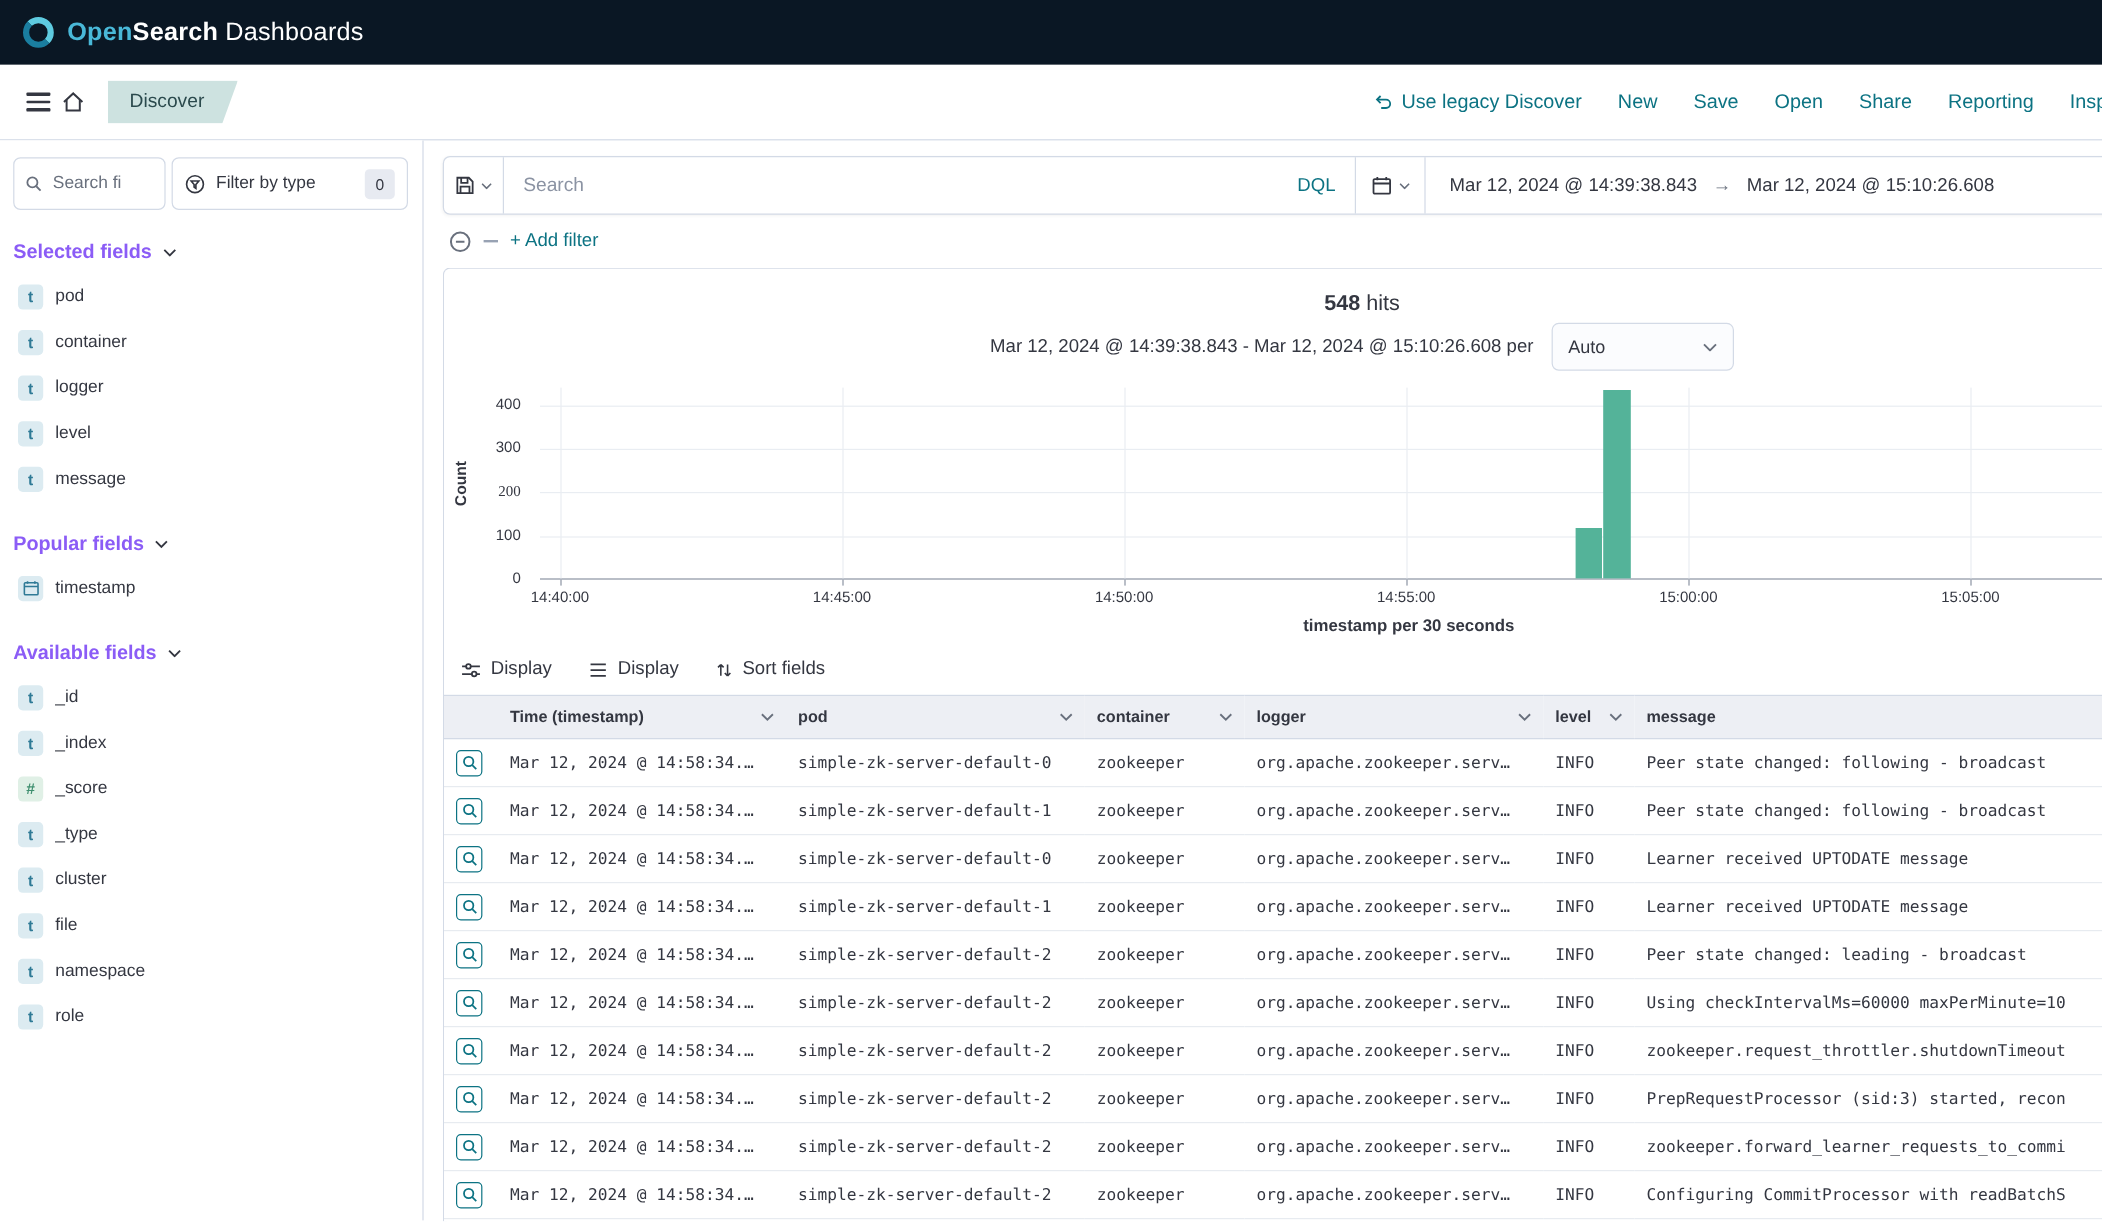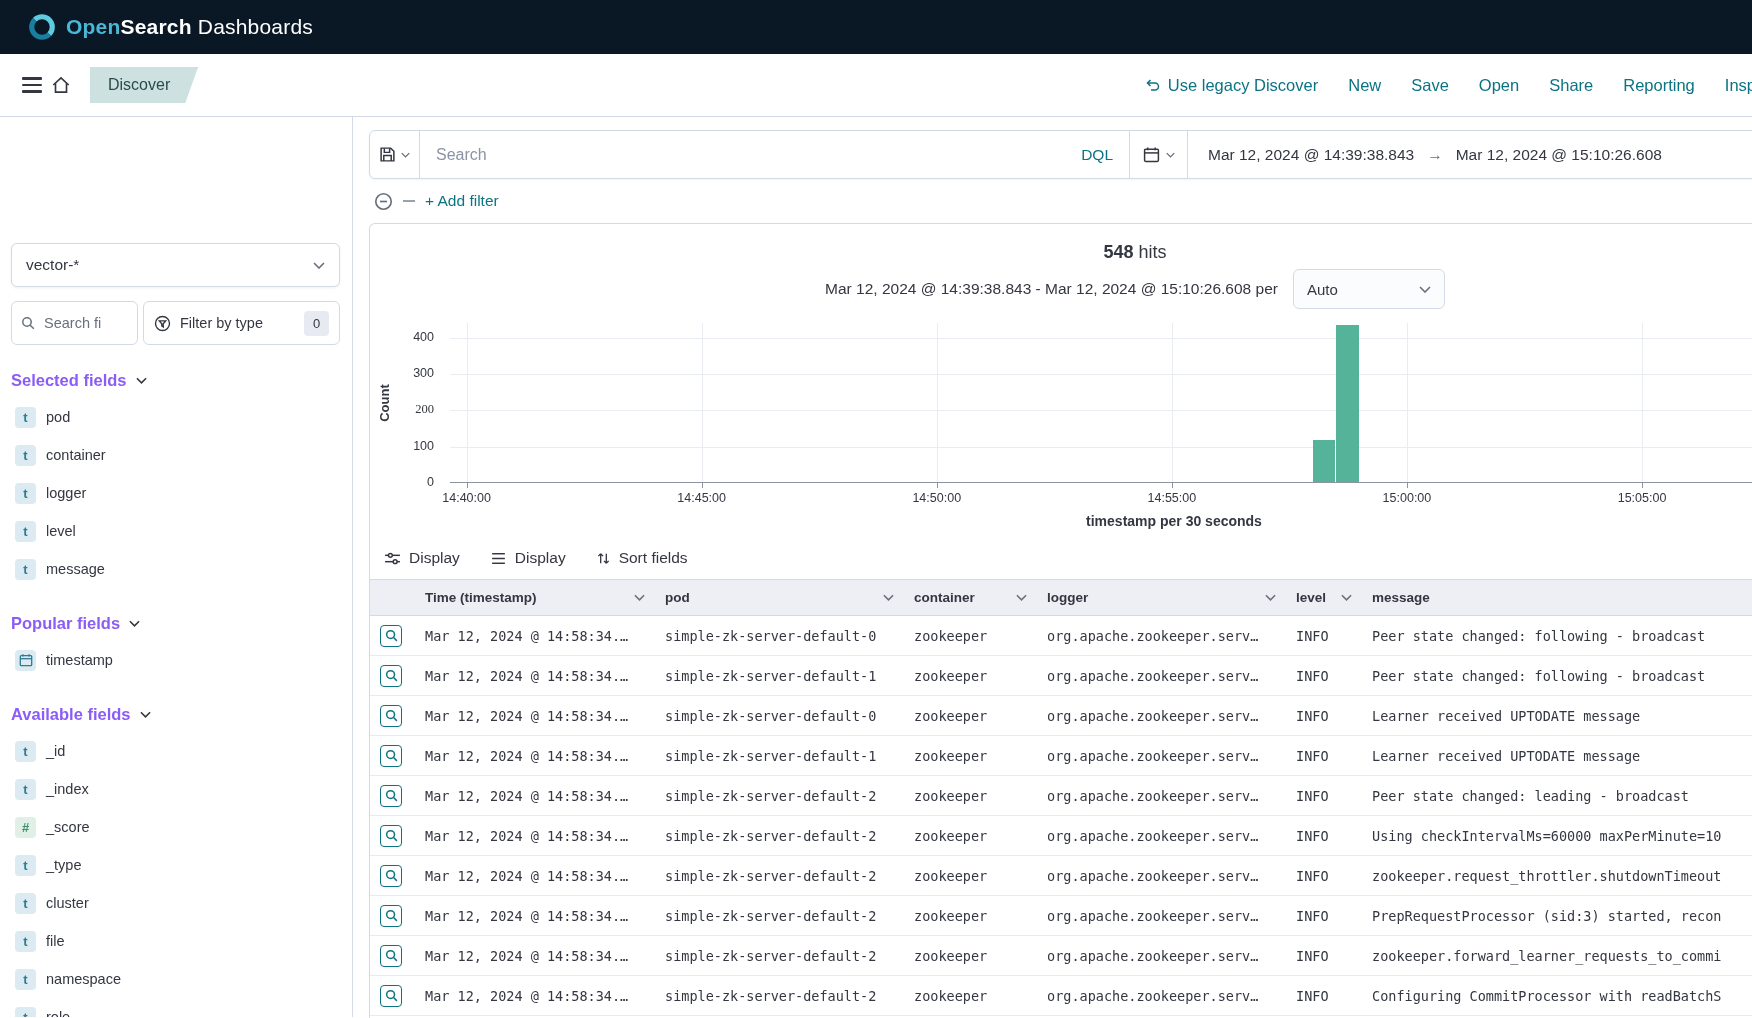"OpenSearch Dashboards" .topbar { padding: 0 28px -> 0 18px }
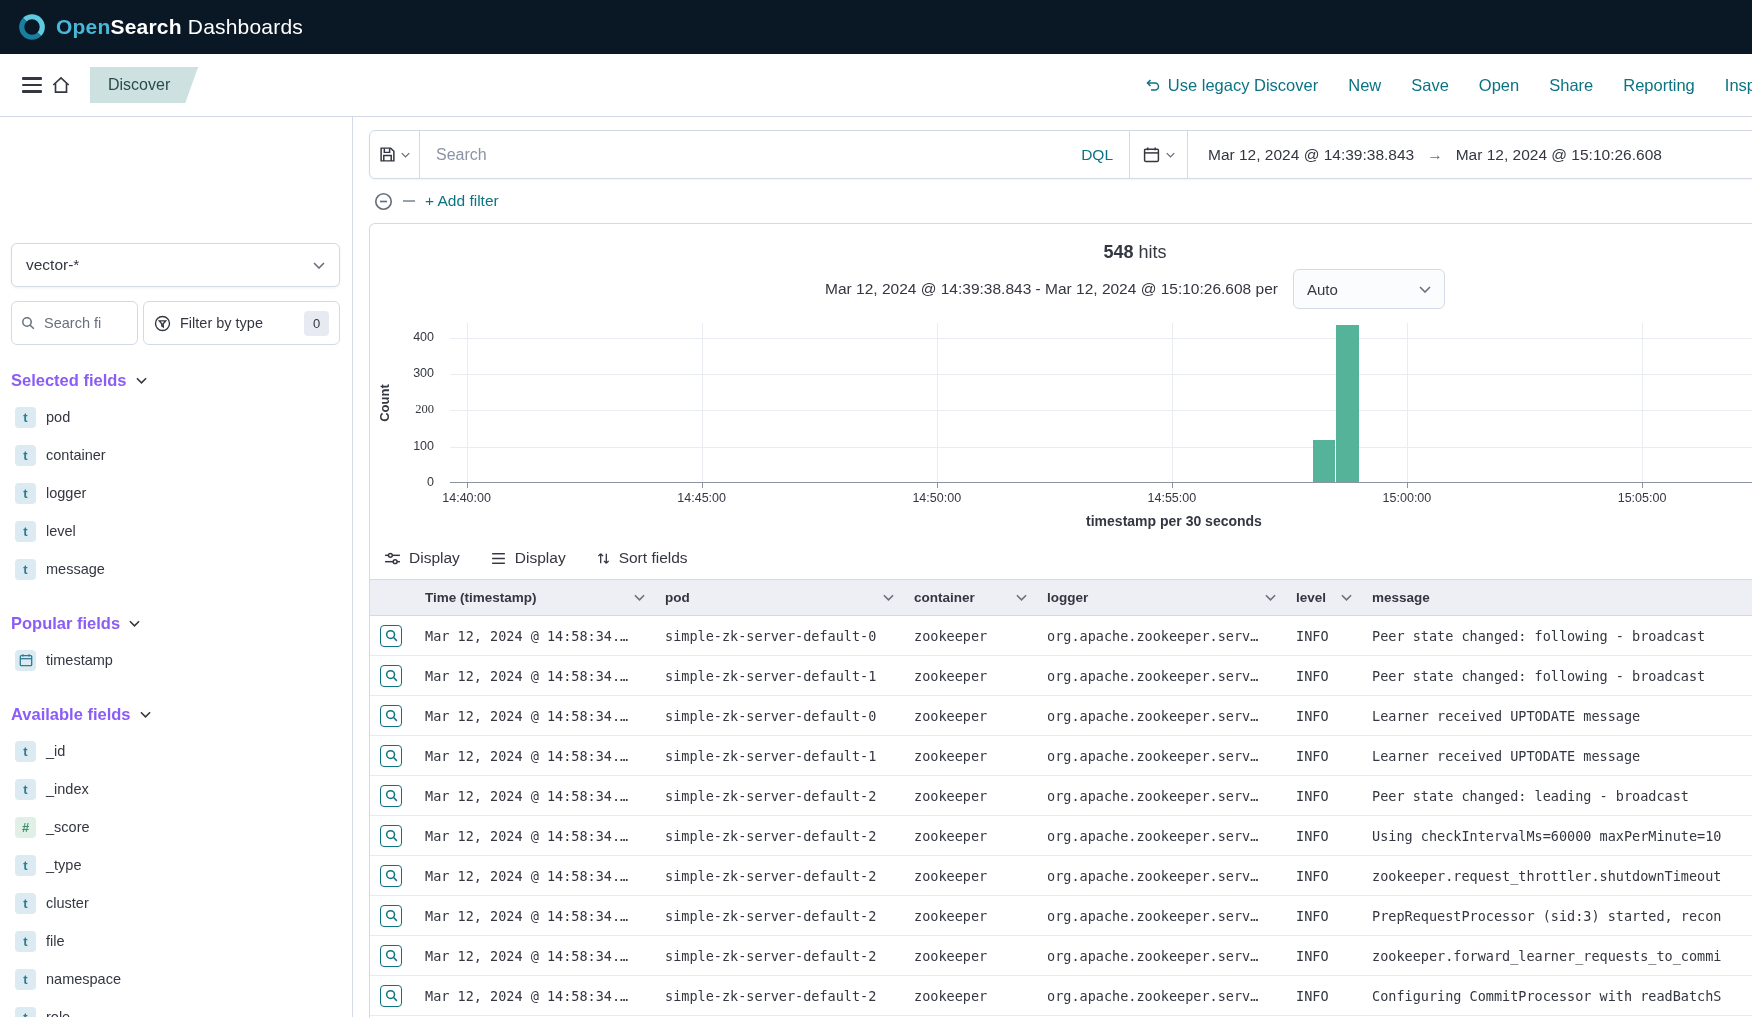"vector-*" div.index-select { html: <div> <span>vector-*</span> <span> <svg> <polyline></polyline> </svg> </span> </div> -> none }
